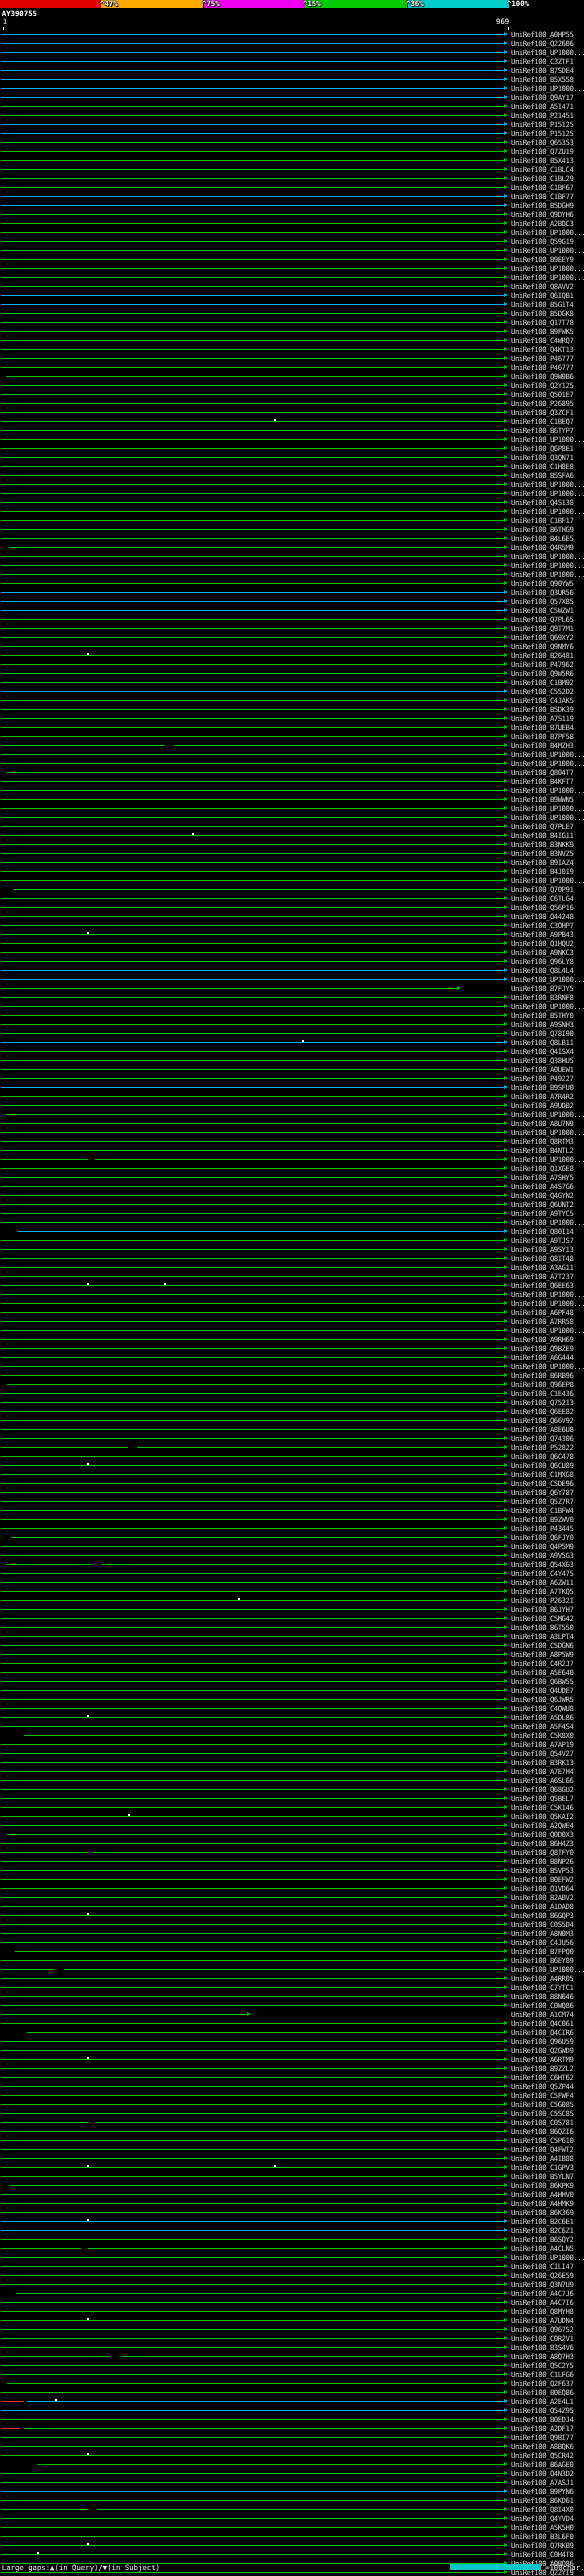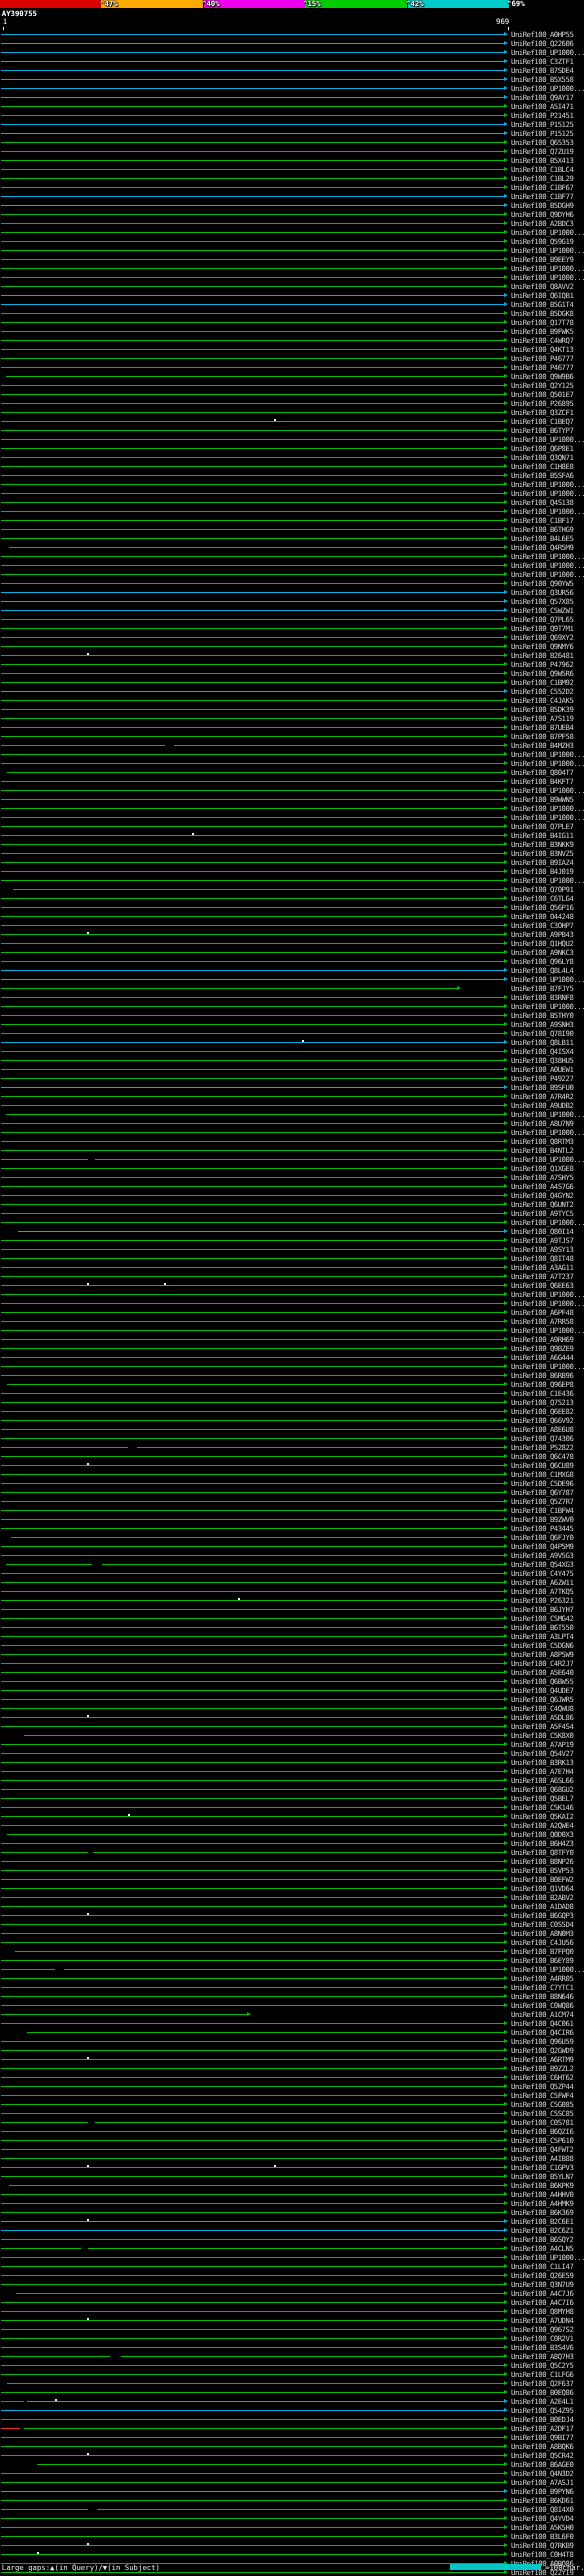"^40%" div.keylabel { text: 40% -> 75% }
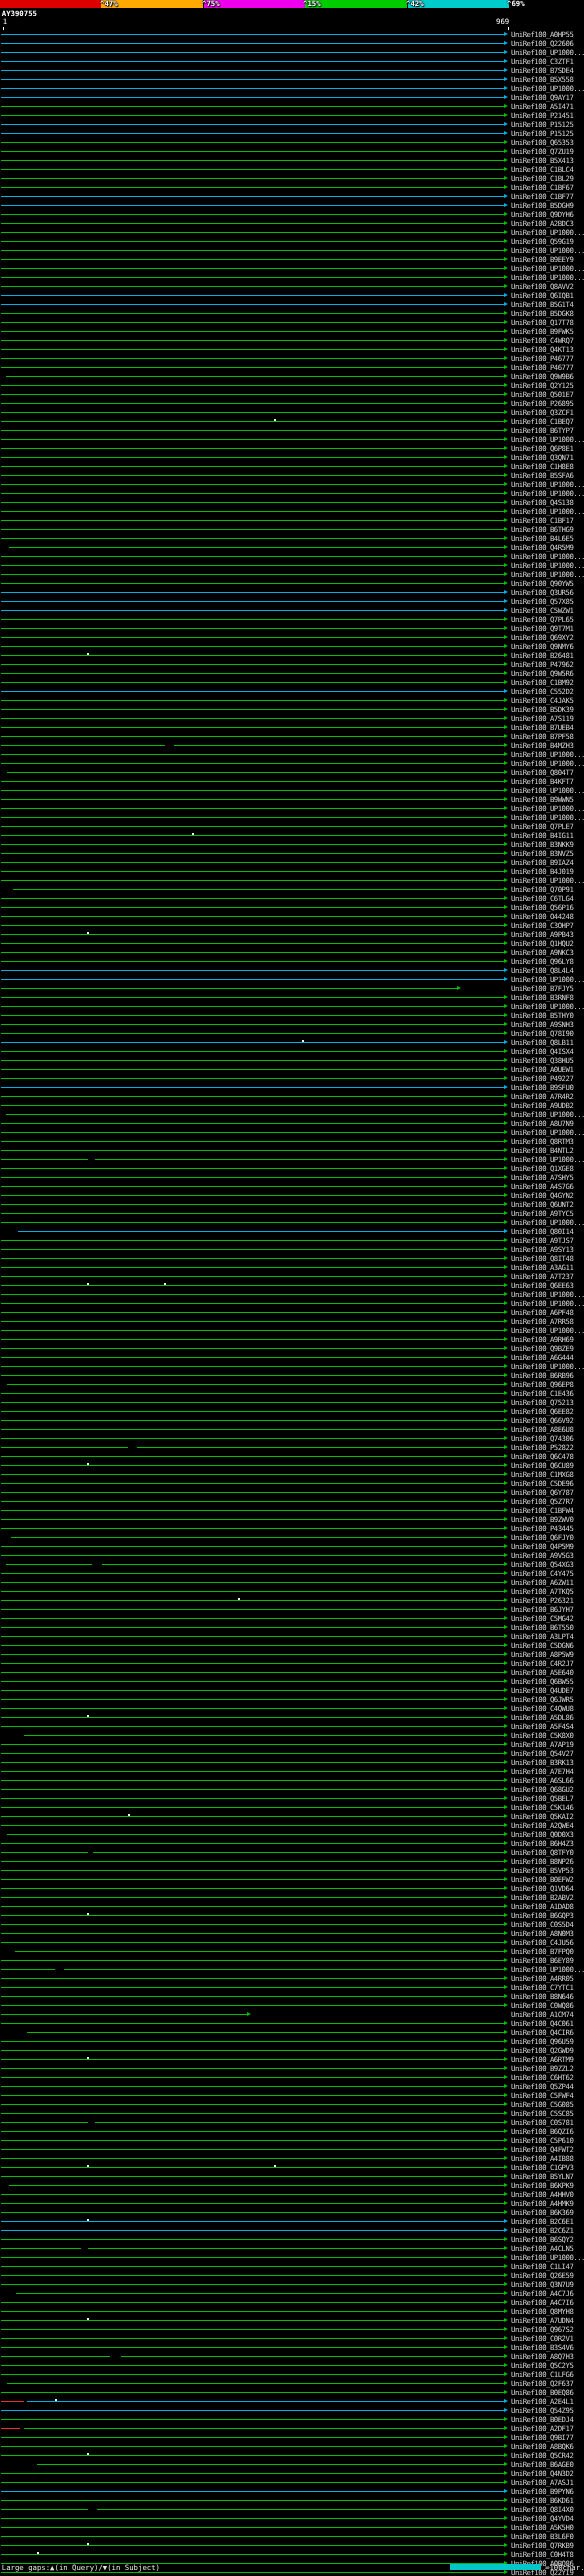"^42%" div.keylabel { text: 42% -> 36% }
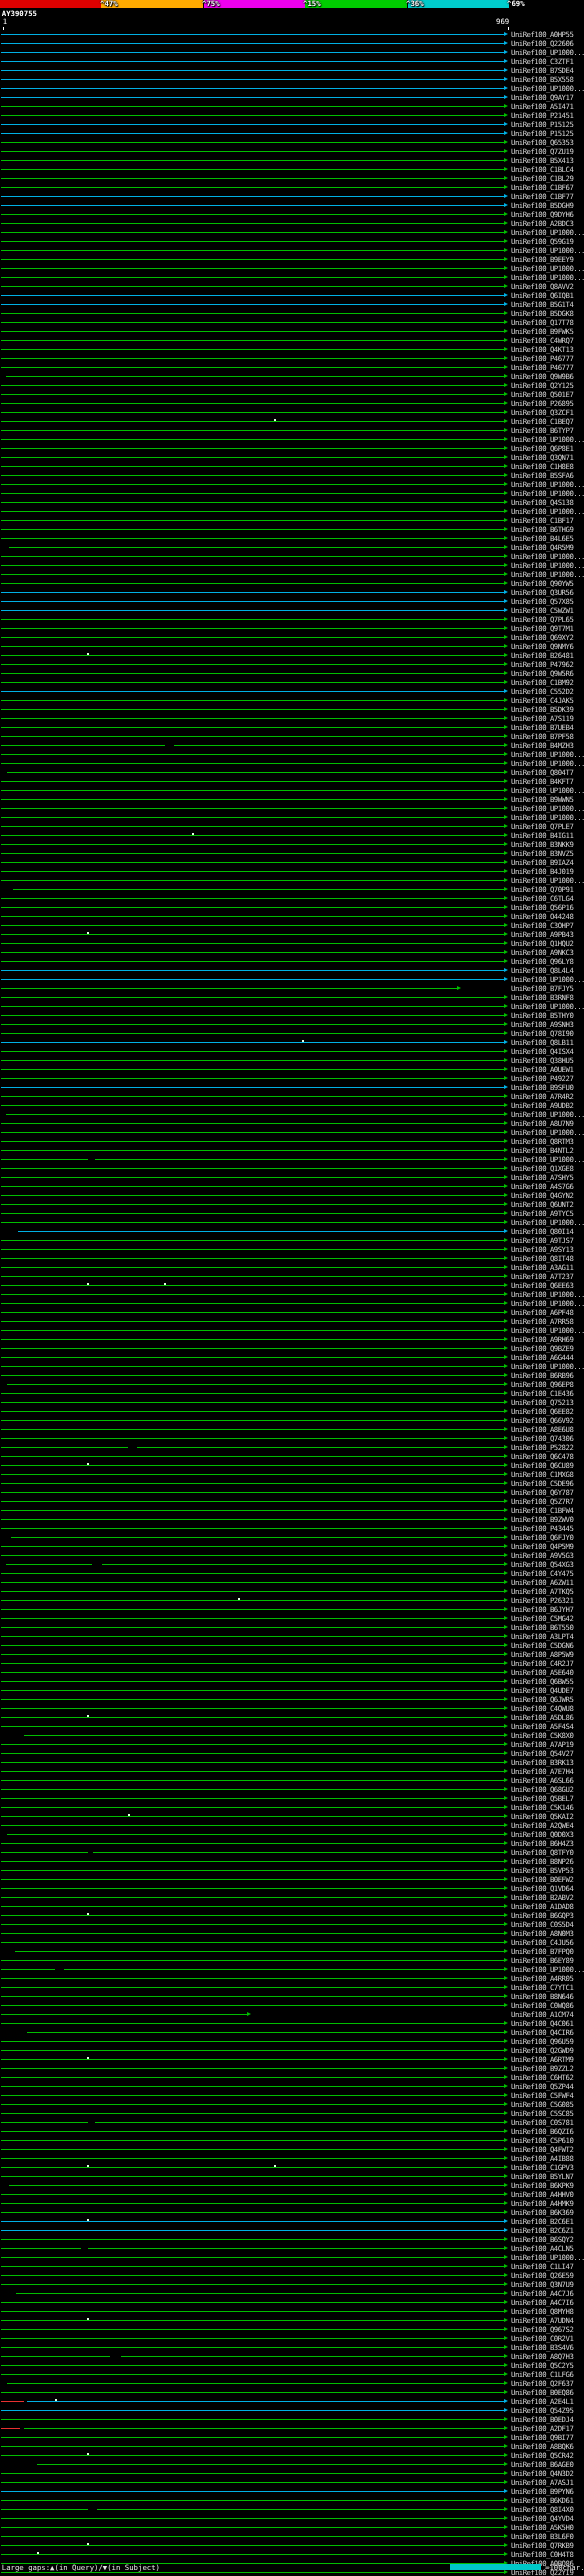"^69%" div.keylabel { text: 69% -> 100% }
